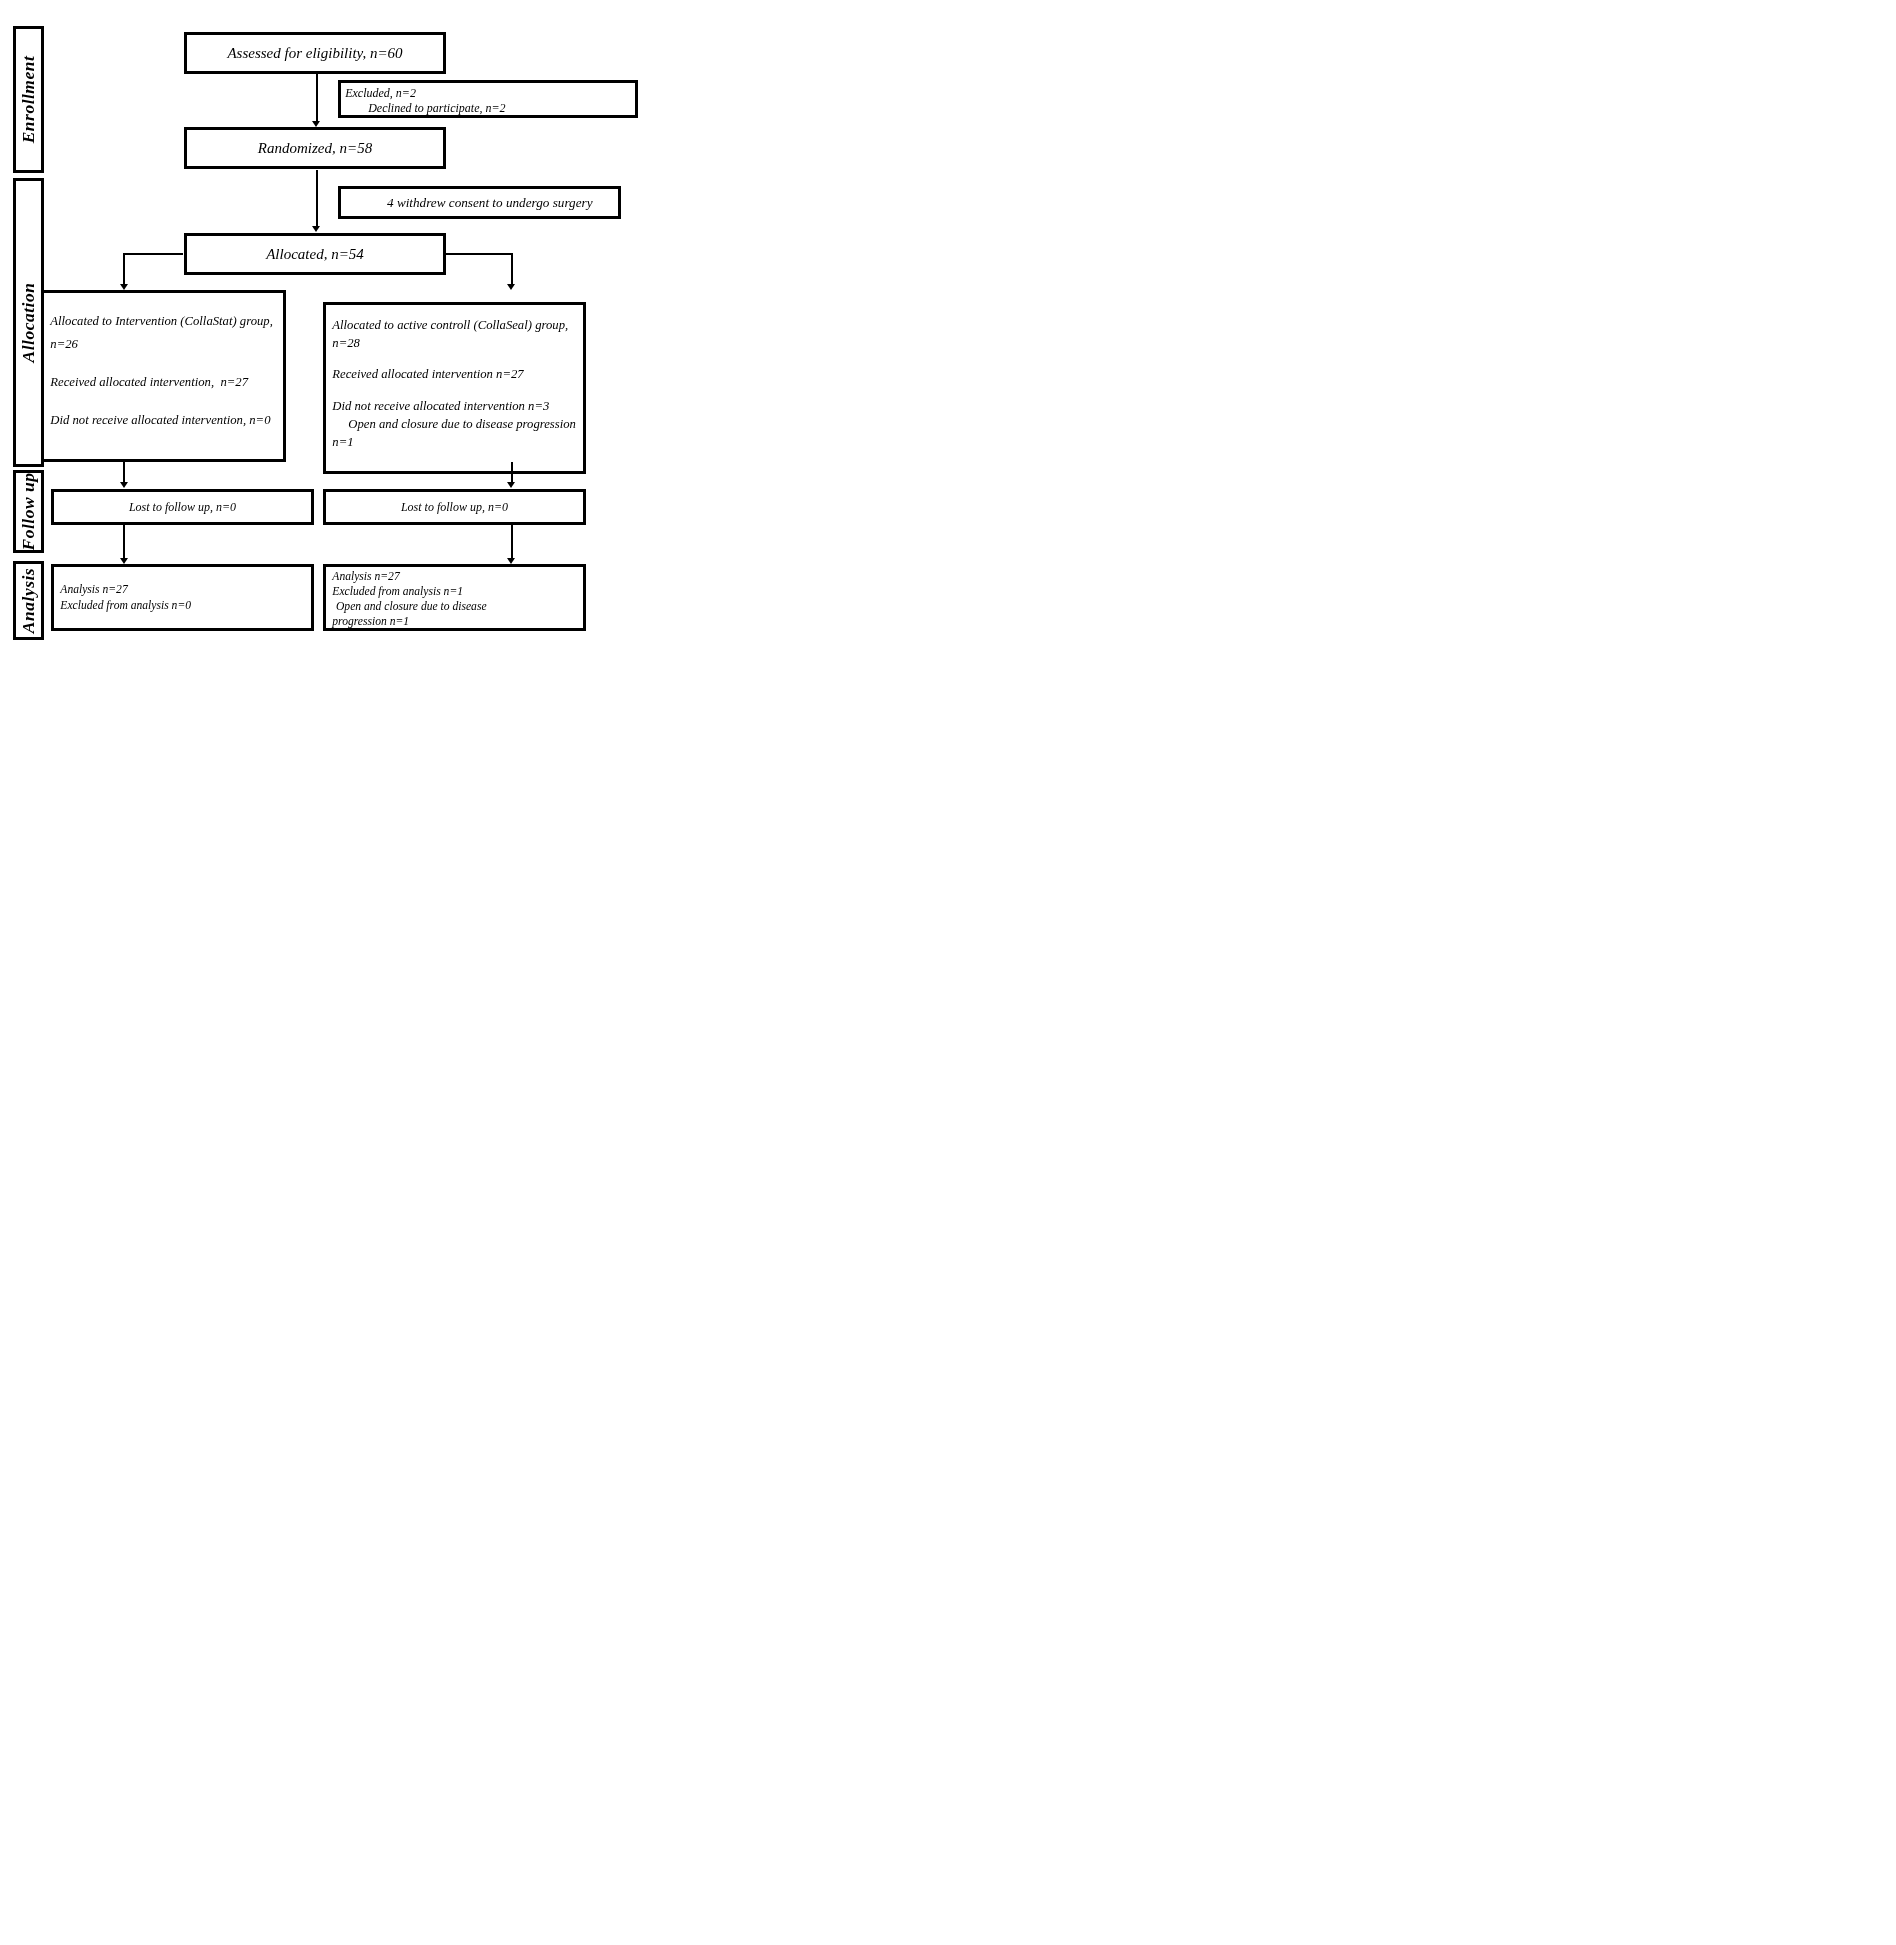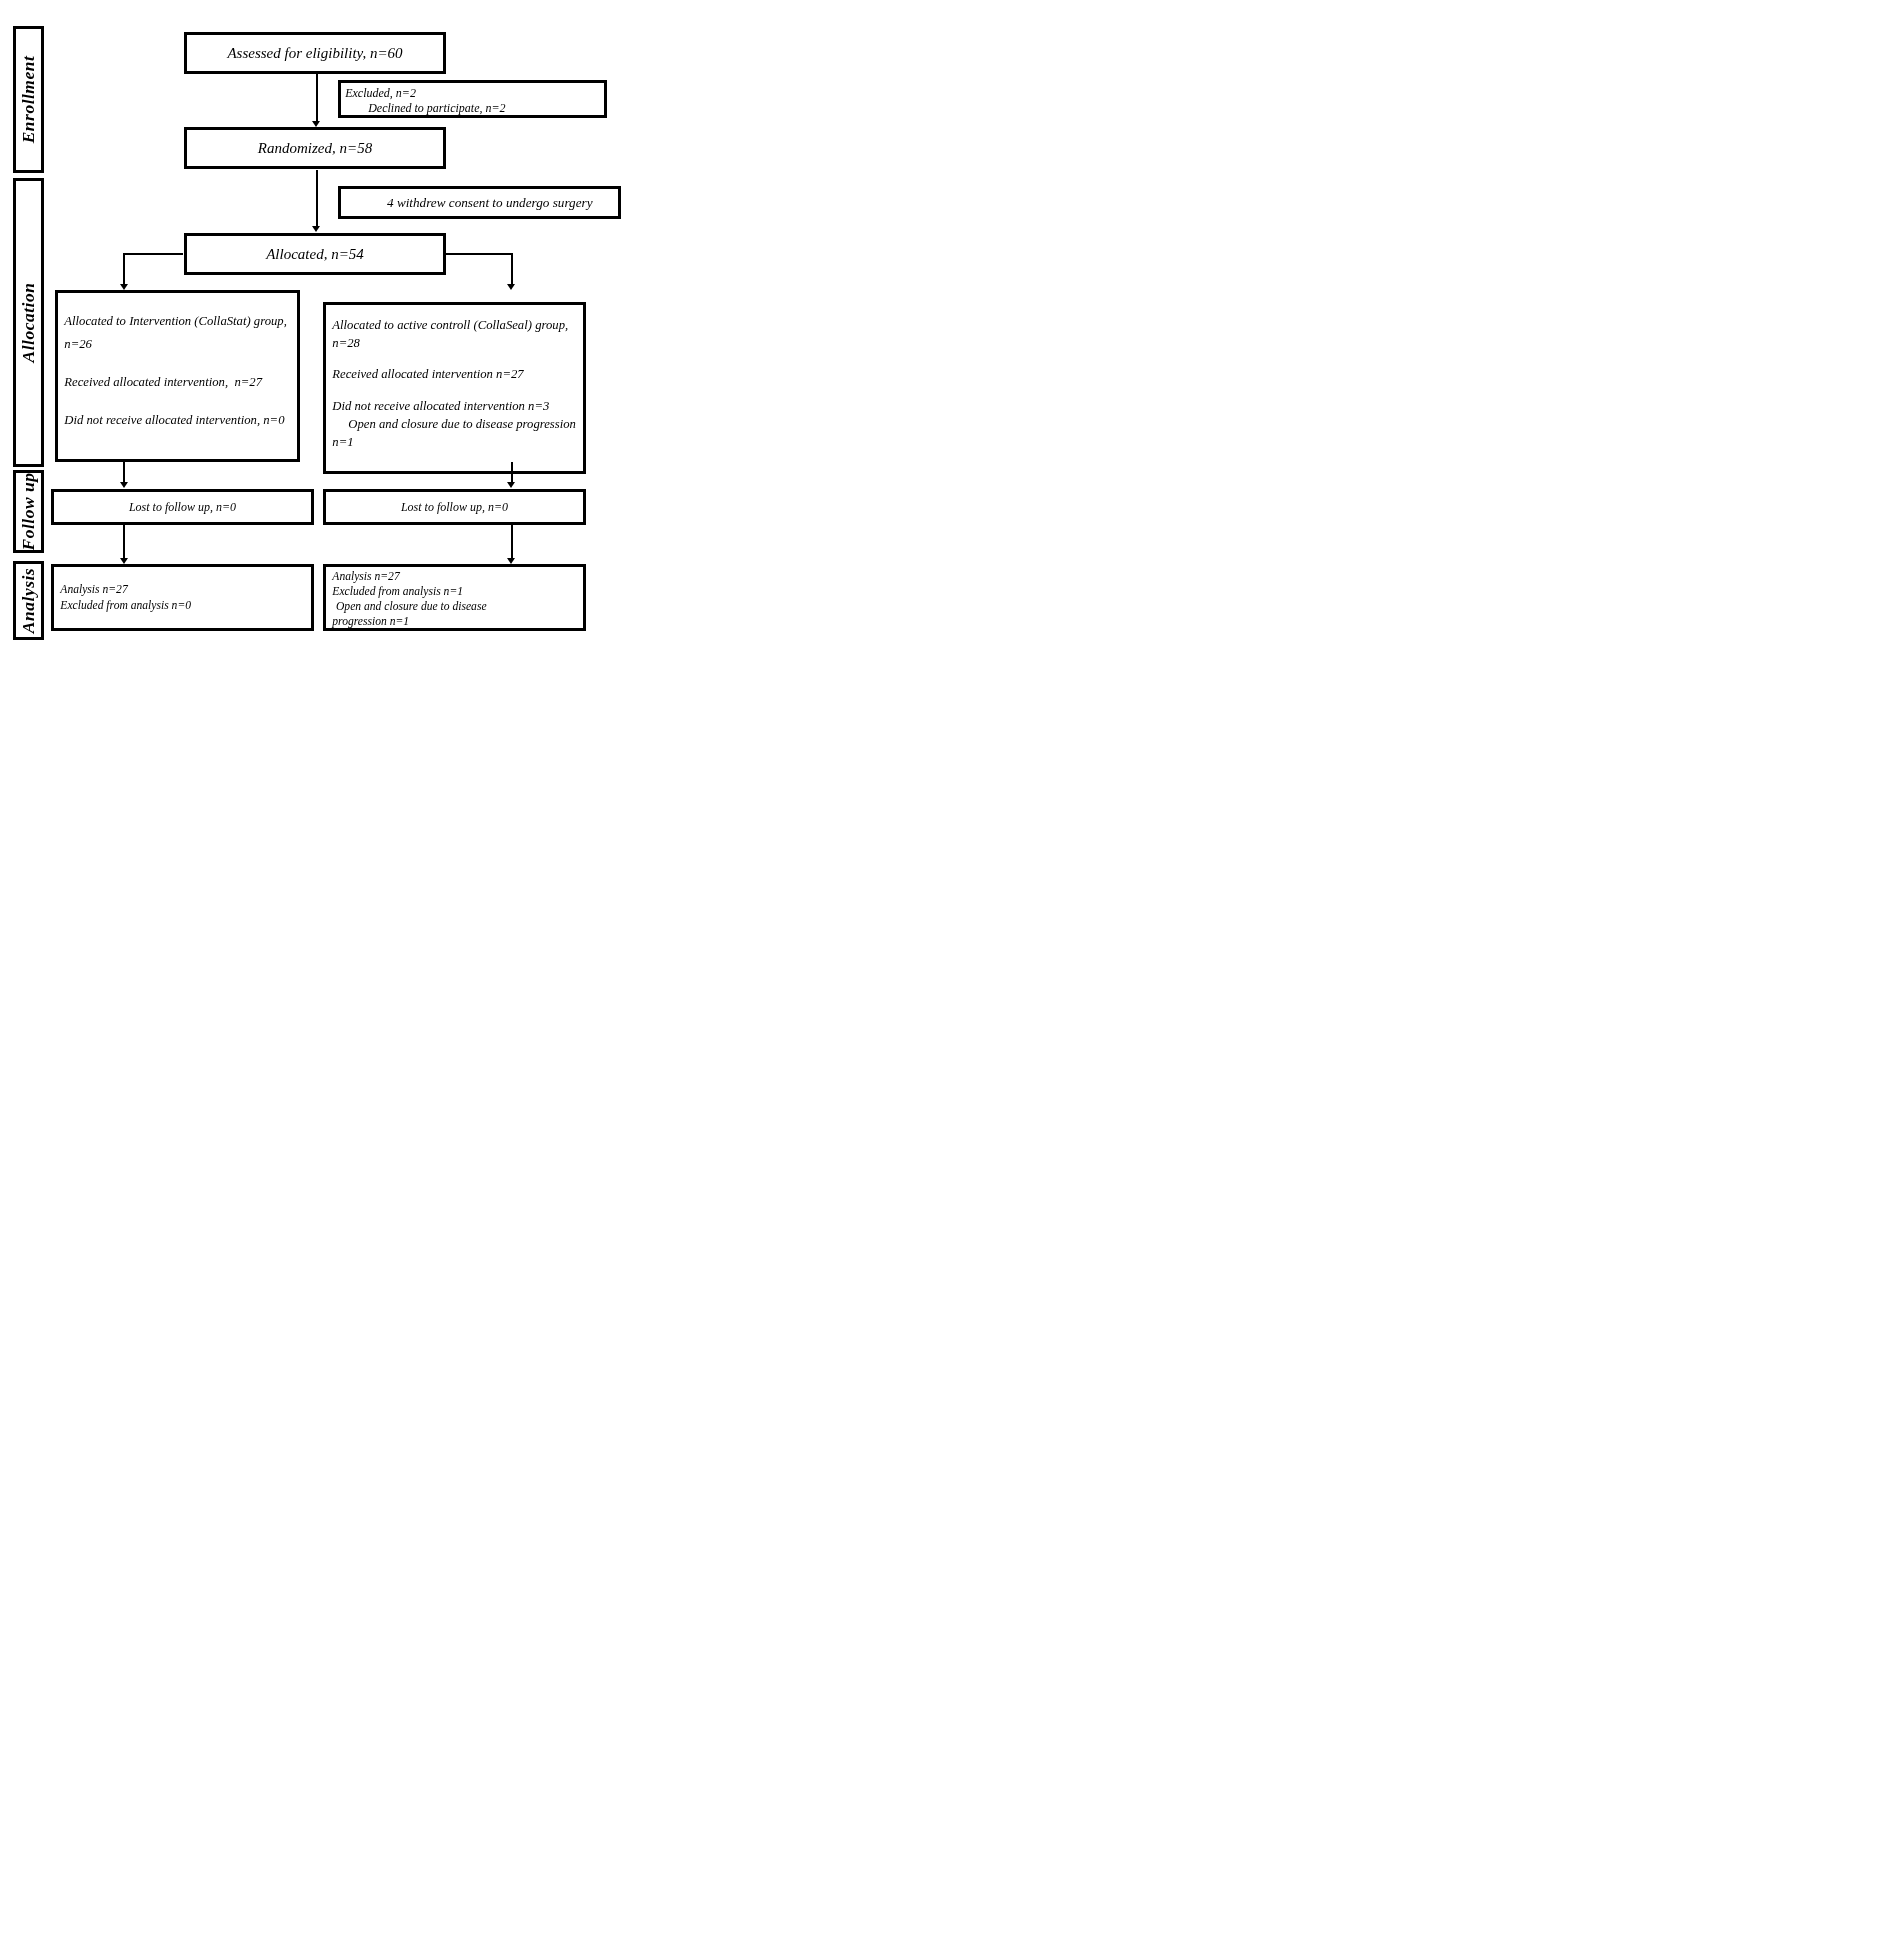"Excluded, n=2" div.fbox { width: 269px -> 300px }
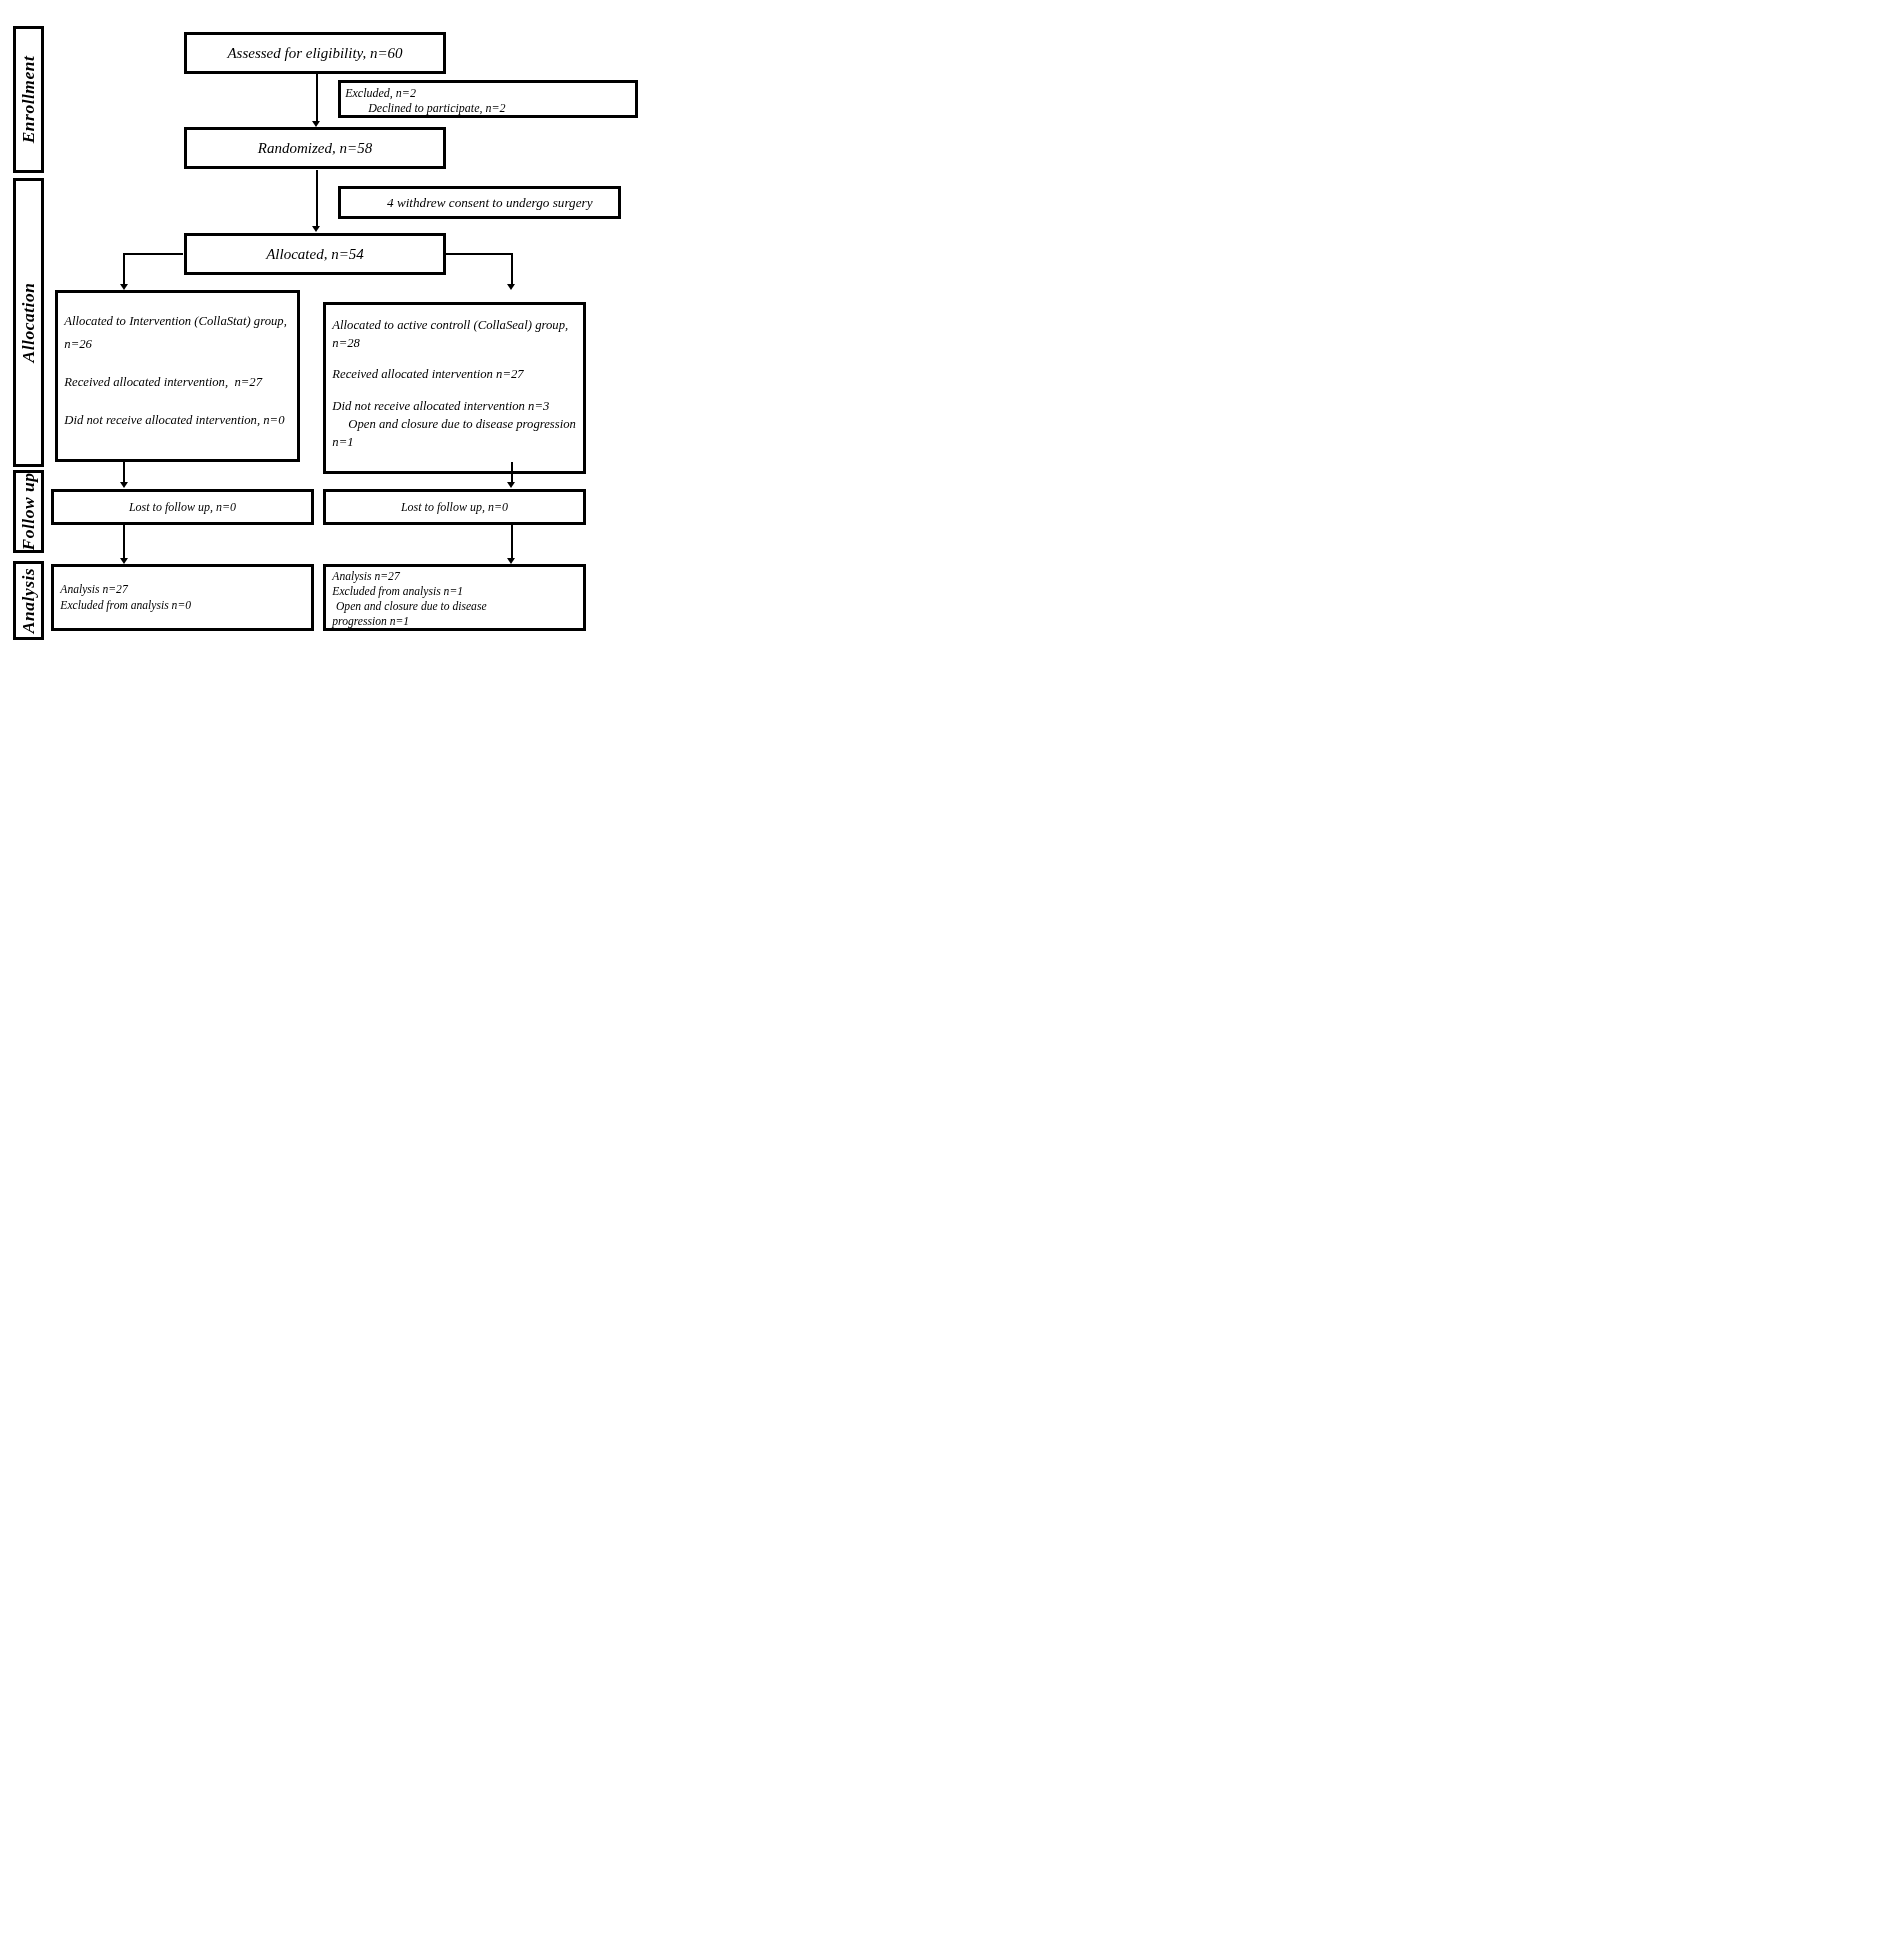"Allocated to Intervention (CollaStat)" div.fbox { left: 55px -> 41px }
